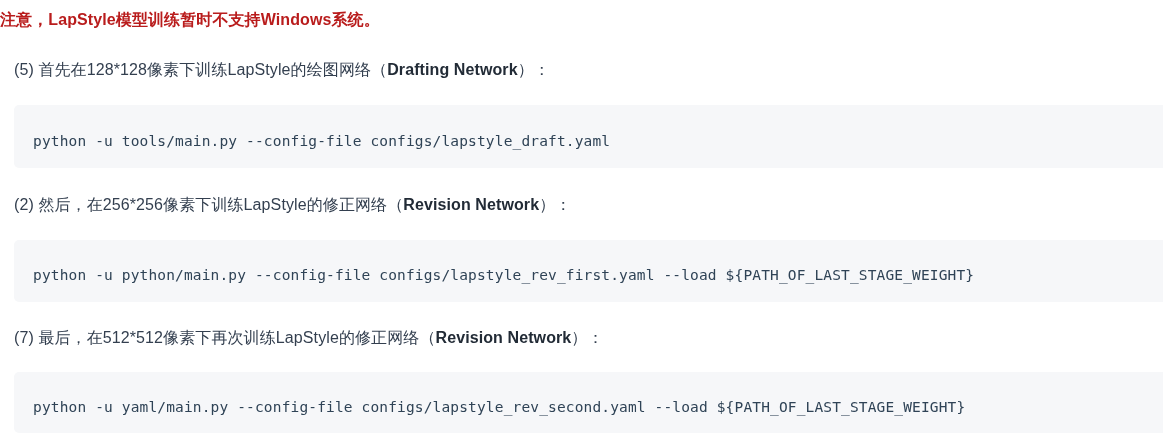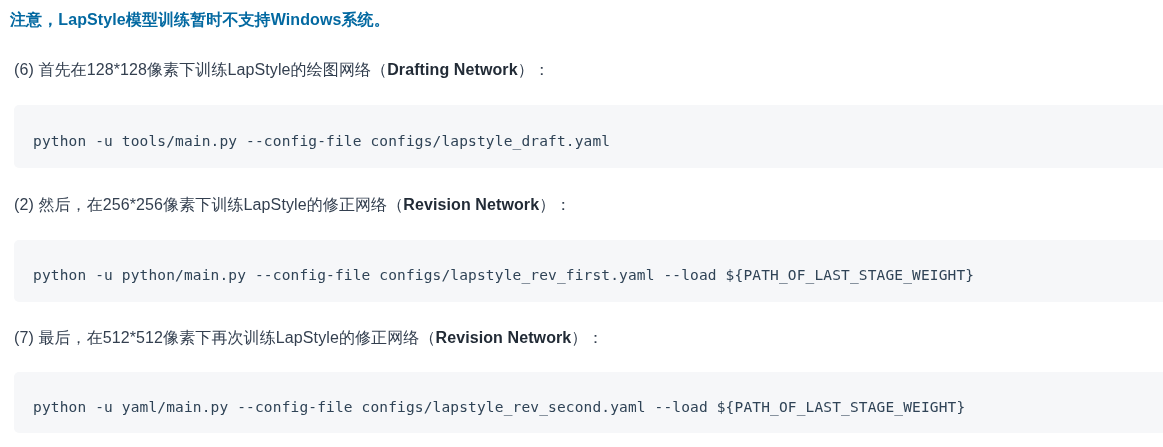"注意，LapStyle模型训练暂时不支持Windows系统。" .notice { color: #0369a1 -> #b91c1c; left: 10px -> 0 }
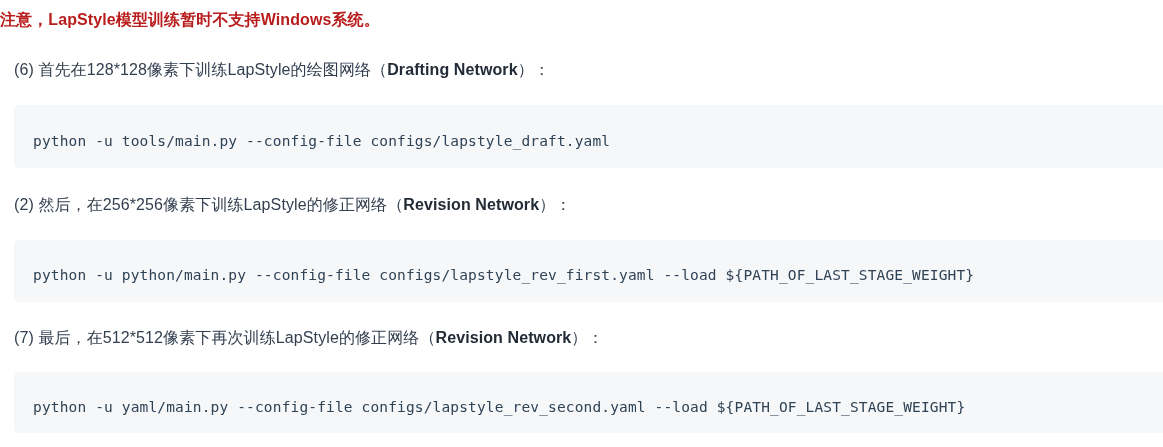"(6) 首先在128*128像素下训练LapStyle的绘图网络（" span { text: 6 -> 5 }
